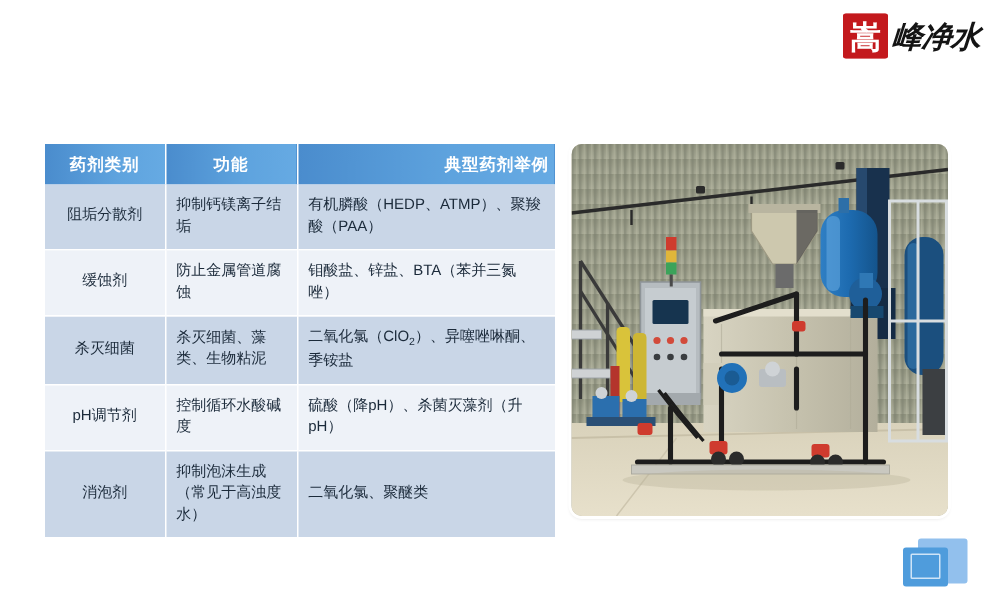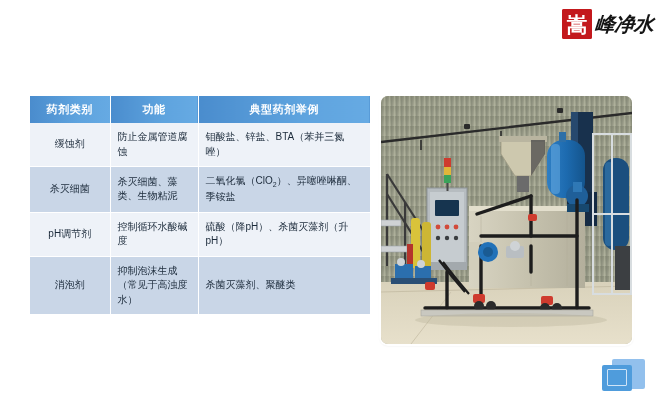"典型药剂举例" thead th:last-child { text-align: none -> right }
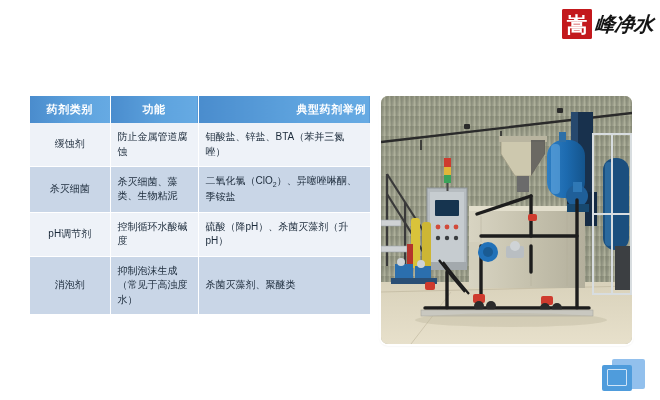"阻垢分散剂" tr.odd { html: none -> <tr> <td>阻垢分散剂</td> <td>抑制钙镁离子结垢</td> <td>有机膦酸（HEDP、ATMP）、聚羧酸（PAA）</td> </tr> }
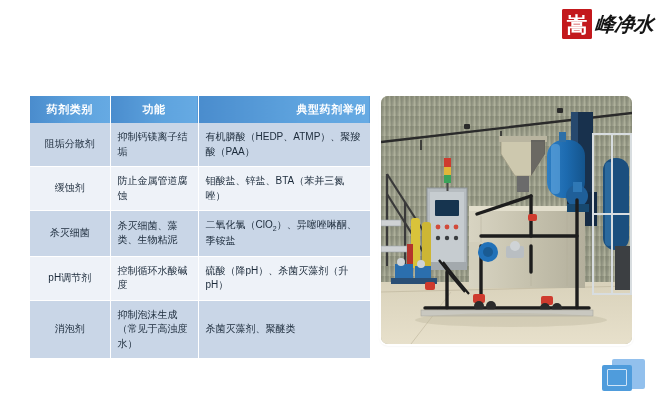"杀菌灭藻剂、聚醚类" td.ex { text: 杀菌灭藻剂 -> 二氧化氯 }
